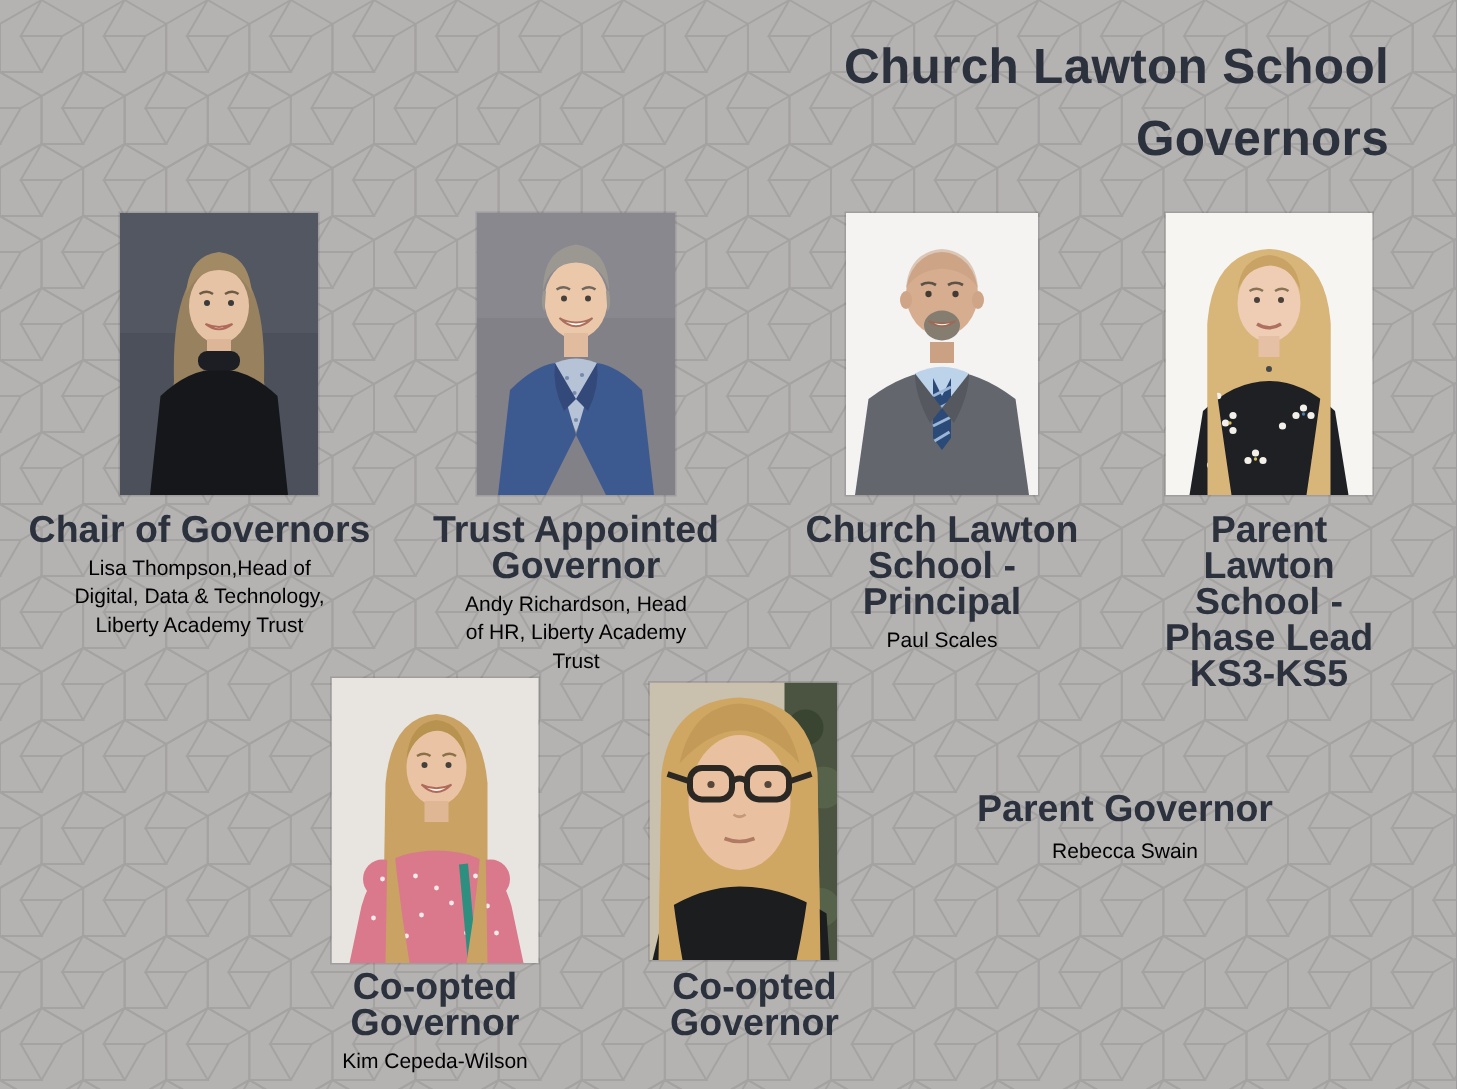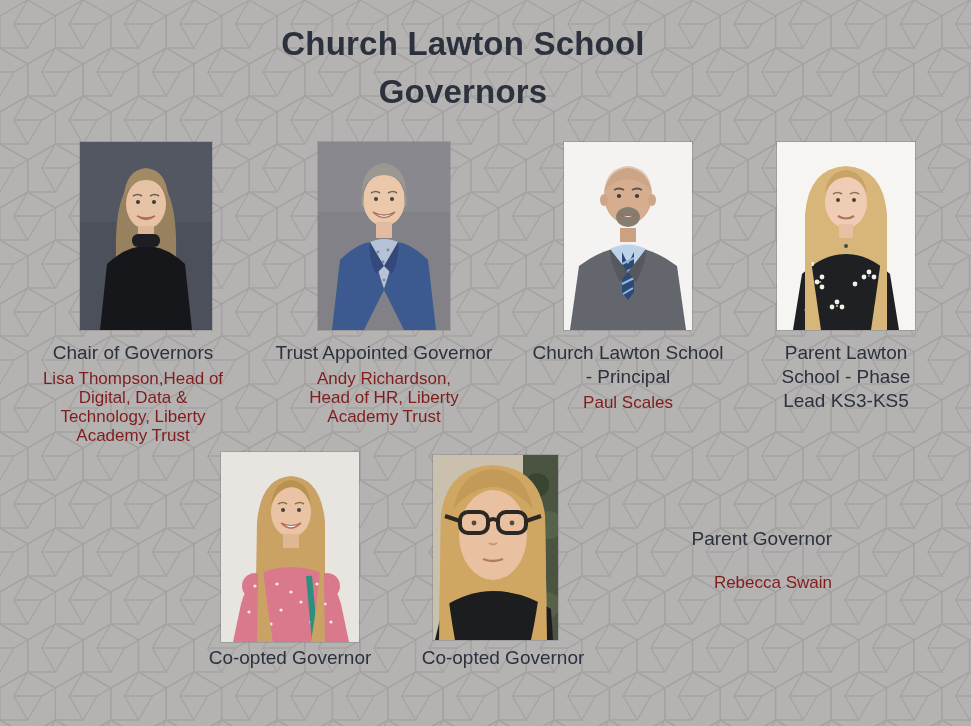"Church Lawton School" .page-title { text-align: center -> right }
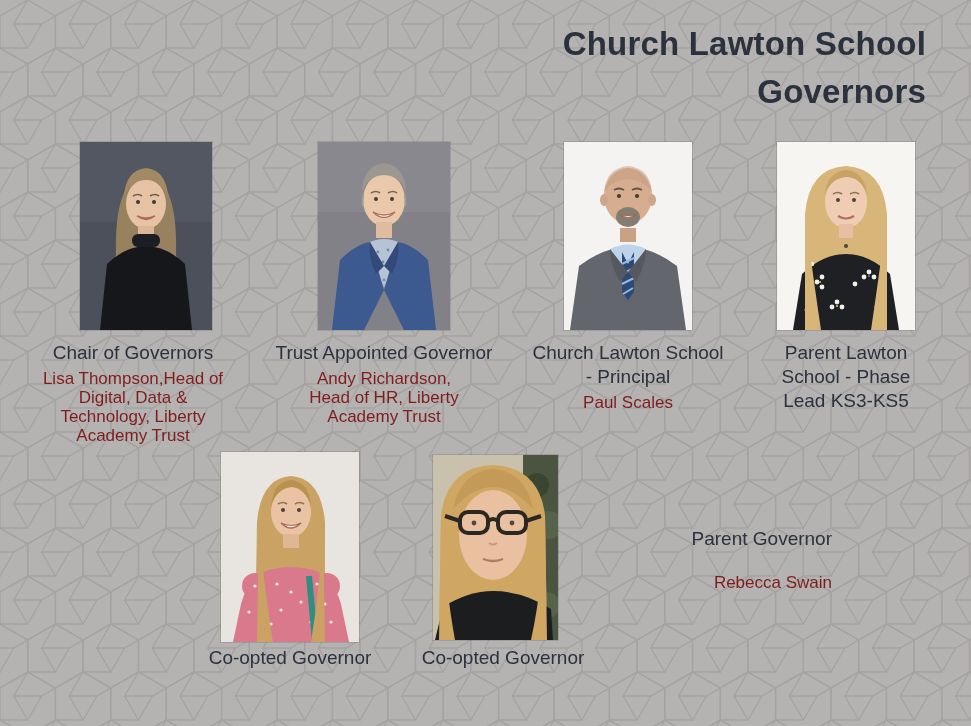"Chair of Governors" .role { font-size: 19px -> 25px; font-weight: 400 -> 700 }
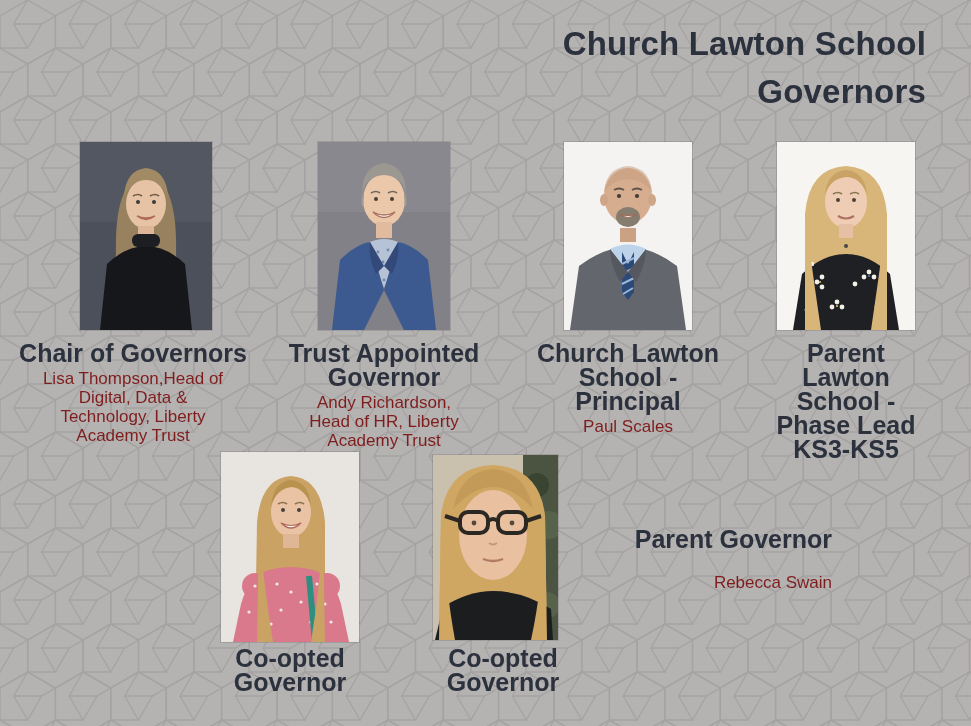"Lisa Thompson,Head of Digital, Data" .pname { color: #7f1d1d -> #000000; font-size: 17px -> 14px }
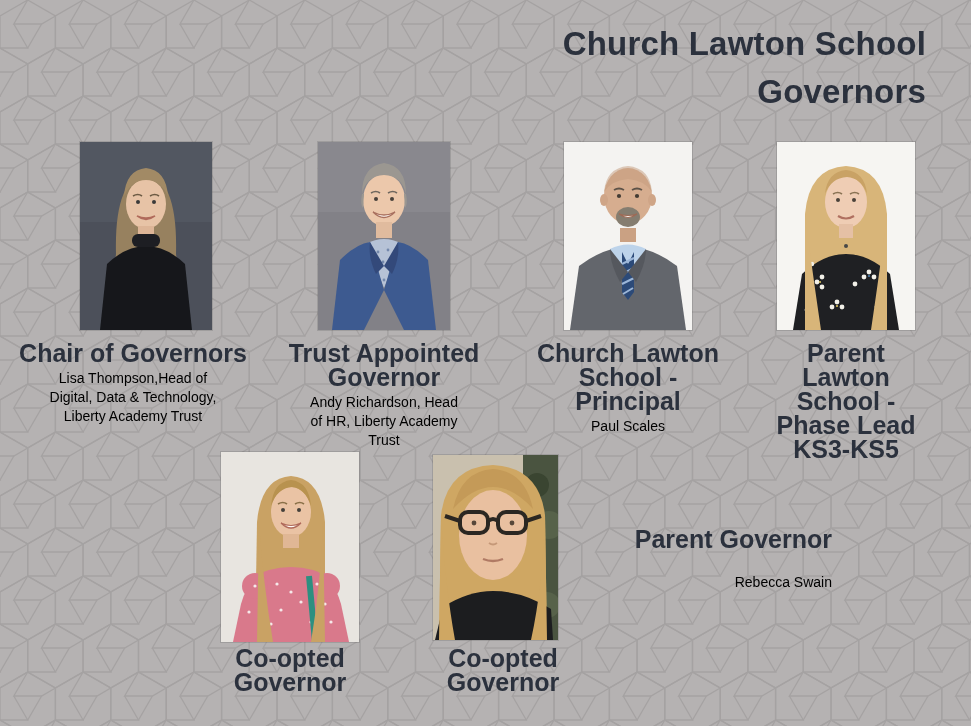"Parent Governor" .c7 { left: 612px -> 640px; text-align: right -> none }
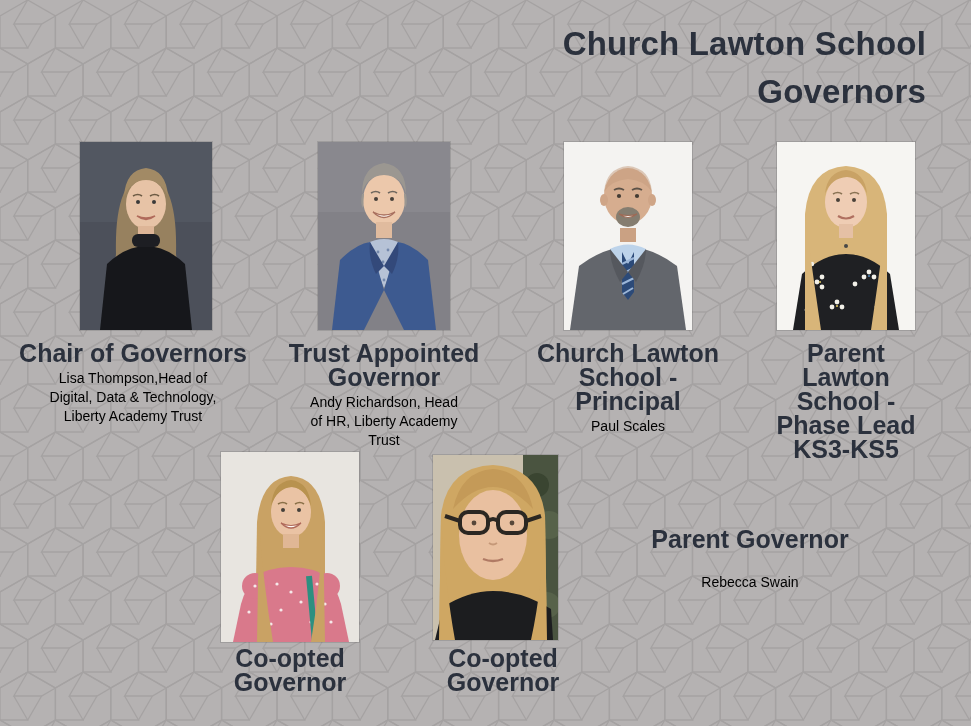"Rebecca Swain" .c7 .pname { margin-top: 22px -> 7px }
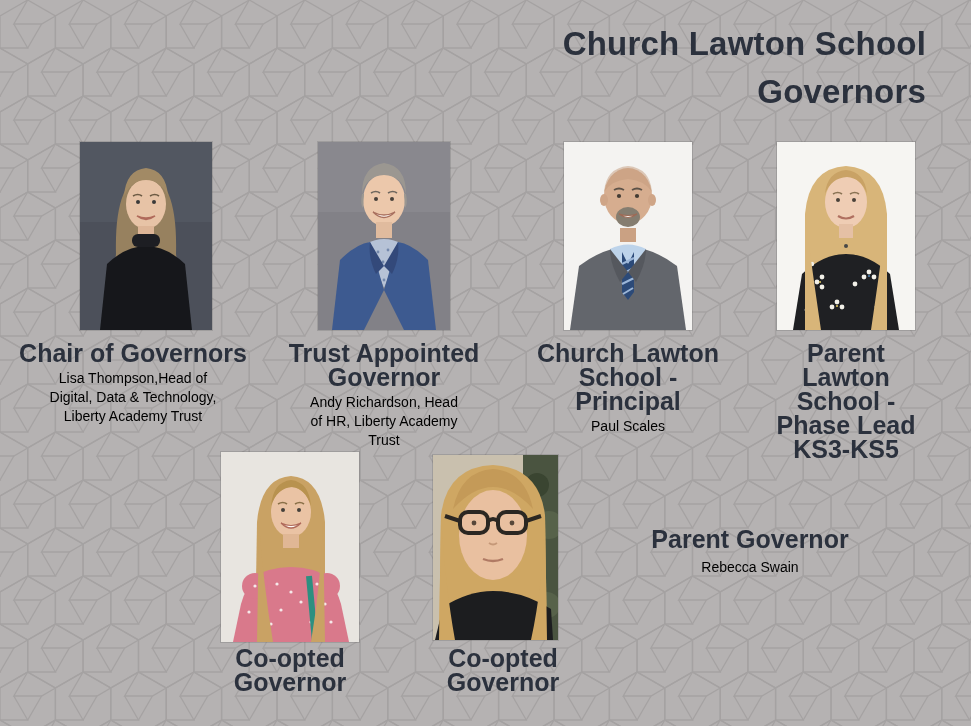"Kim Cepeda-Wilson" div.pname { html: none -> <div>Kim Cepeda-Wilson</div> }
